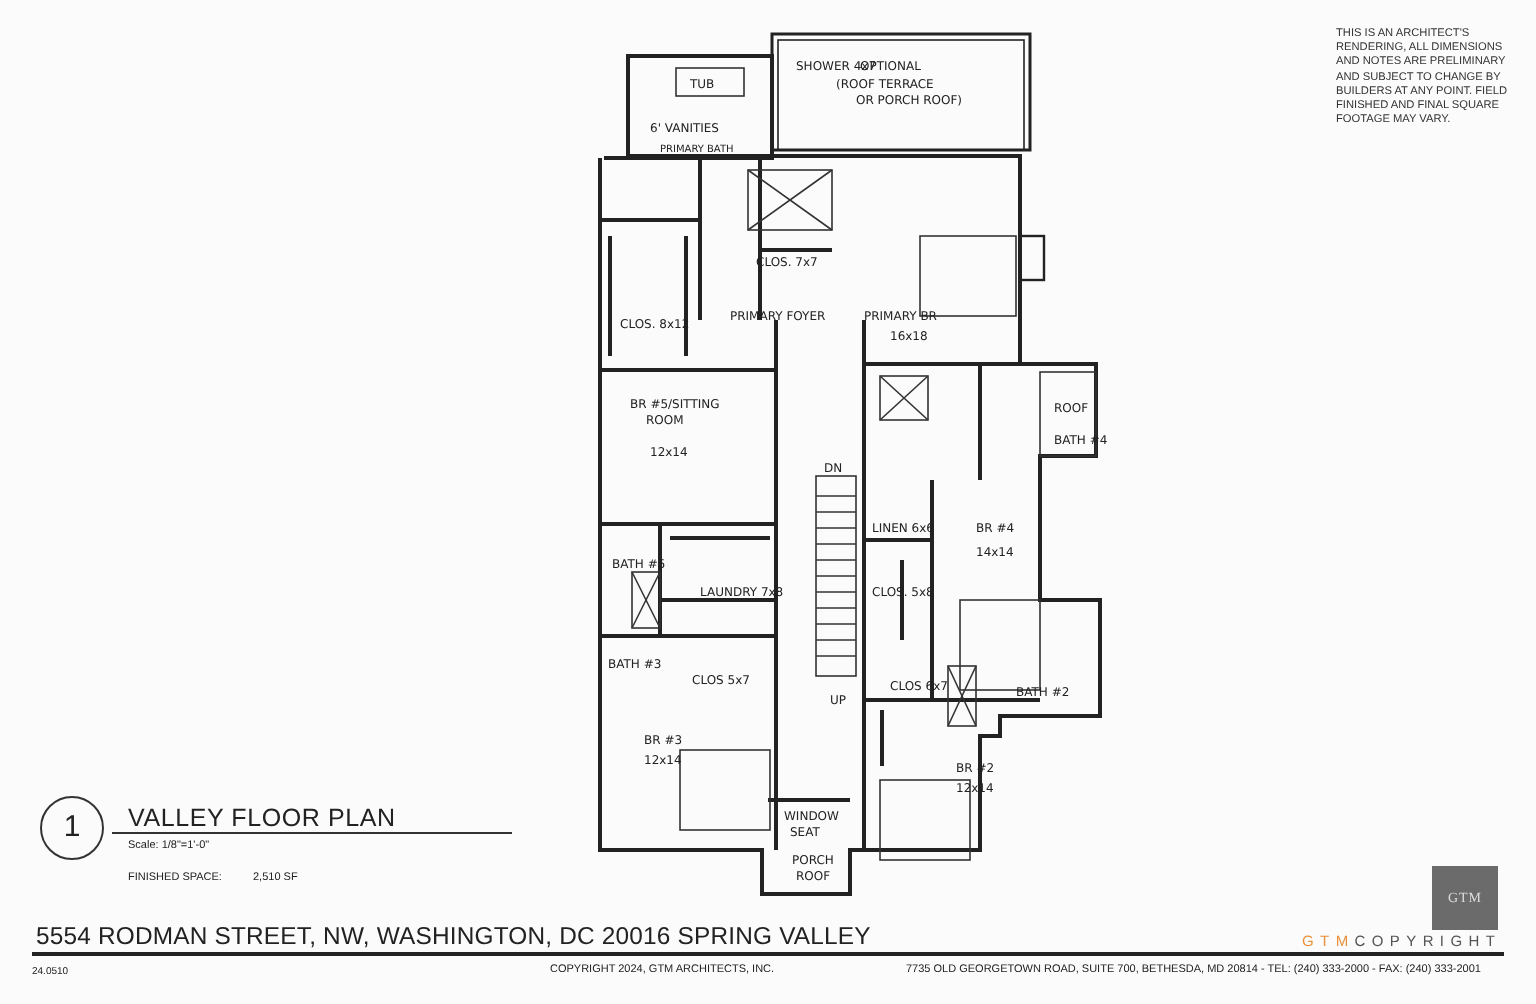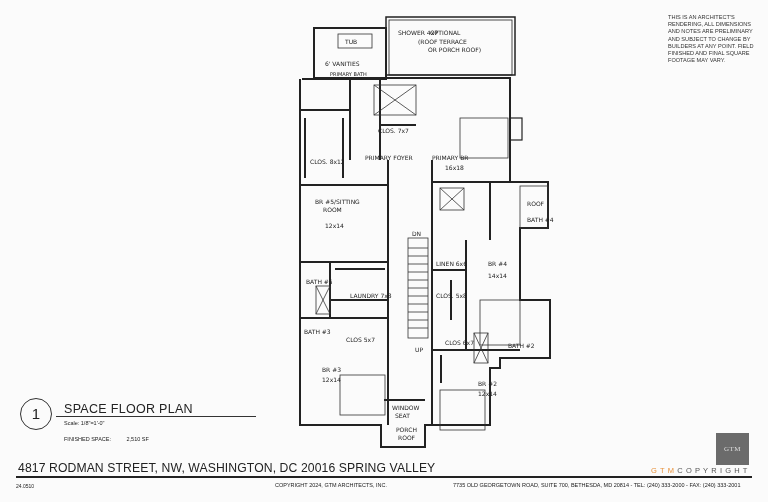"SPACE FLOOR PLAN" div.title { text: SPACE -> VALLEY }
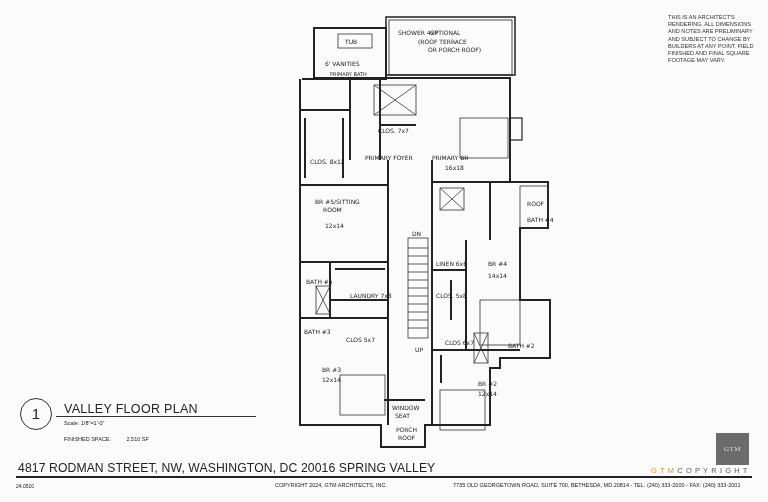"4817 RODMAN STREET, NW, WASHINGTON," div.address { text: 4817 -> 5554 }
